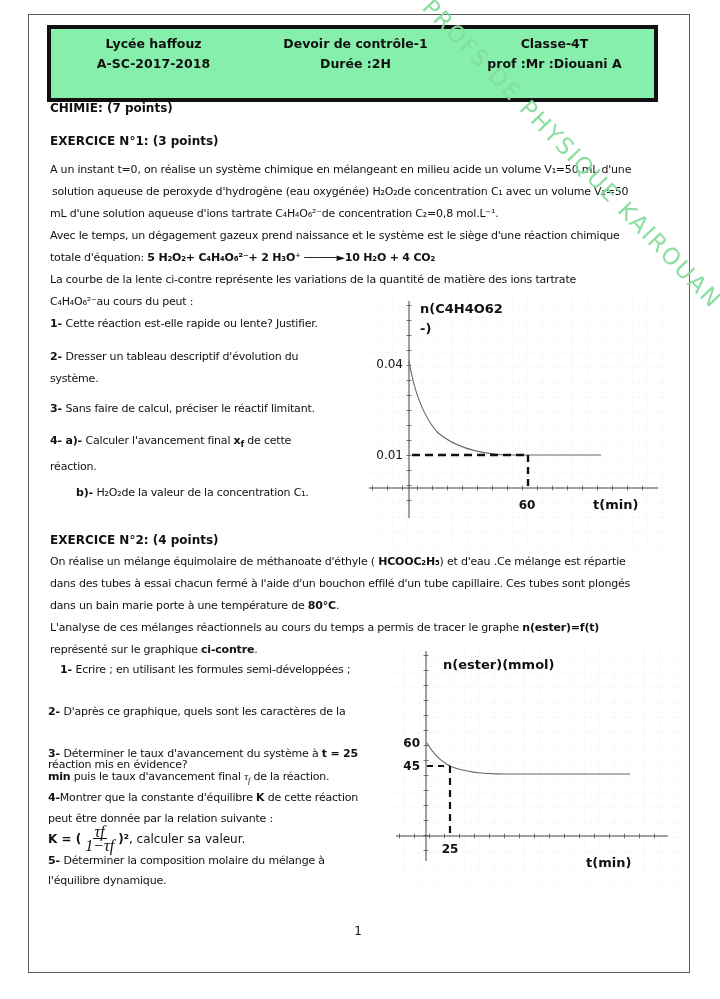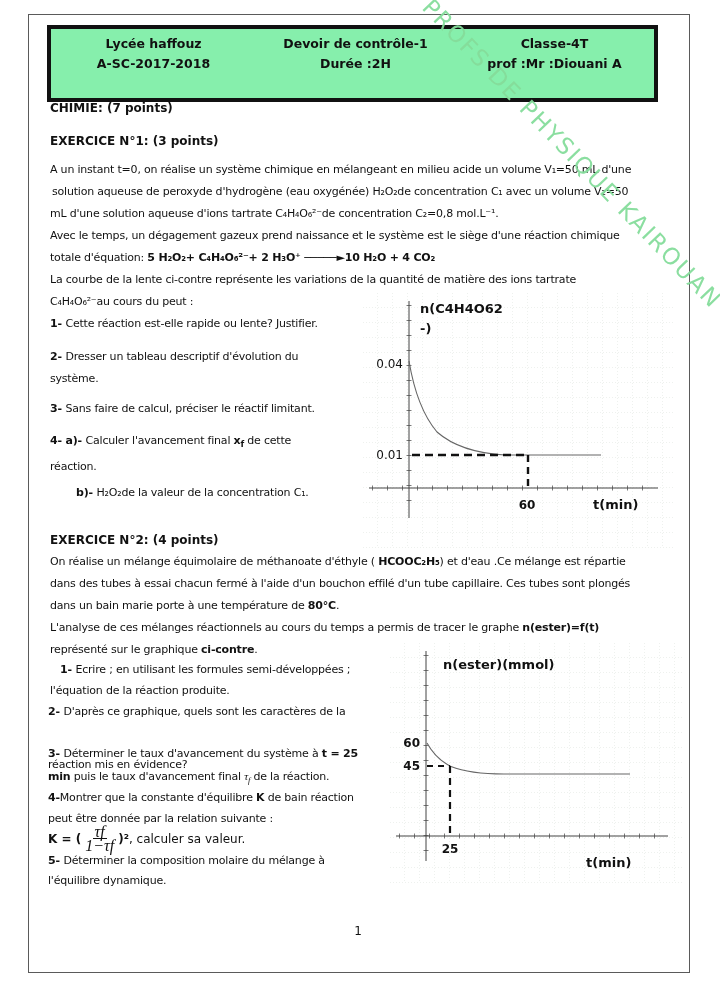"l'équation de la réaction produite." div.line { html: <div>l'équation de la réaction produite.</div> -> none }
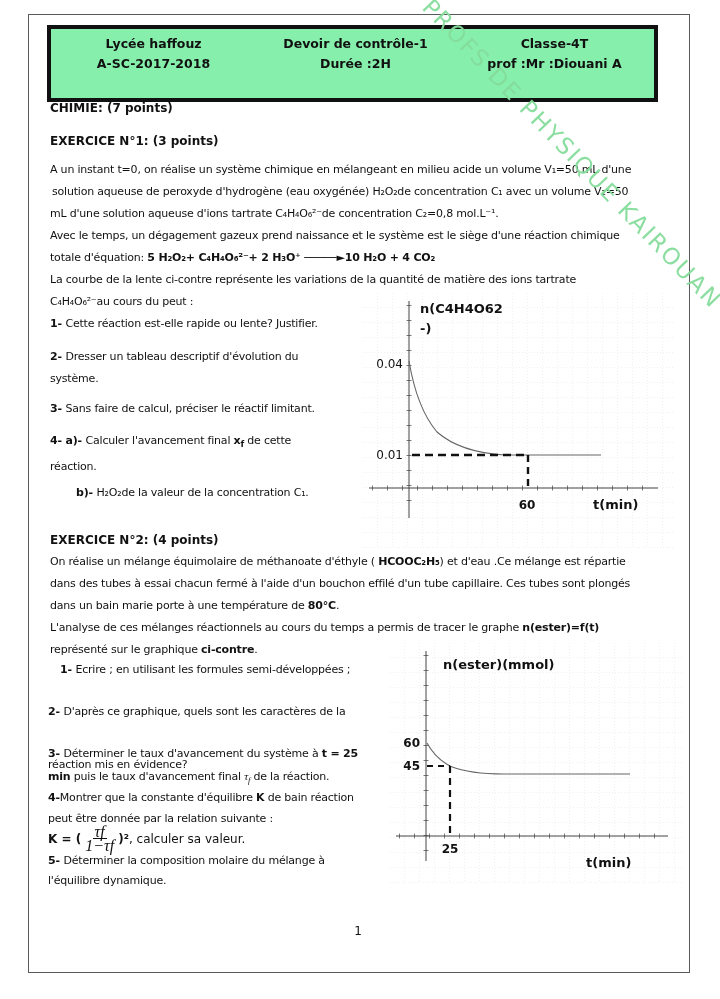"de bain réaction" span { text: bain -> cette }
